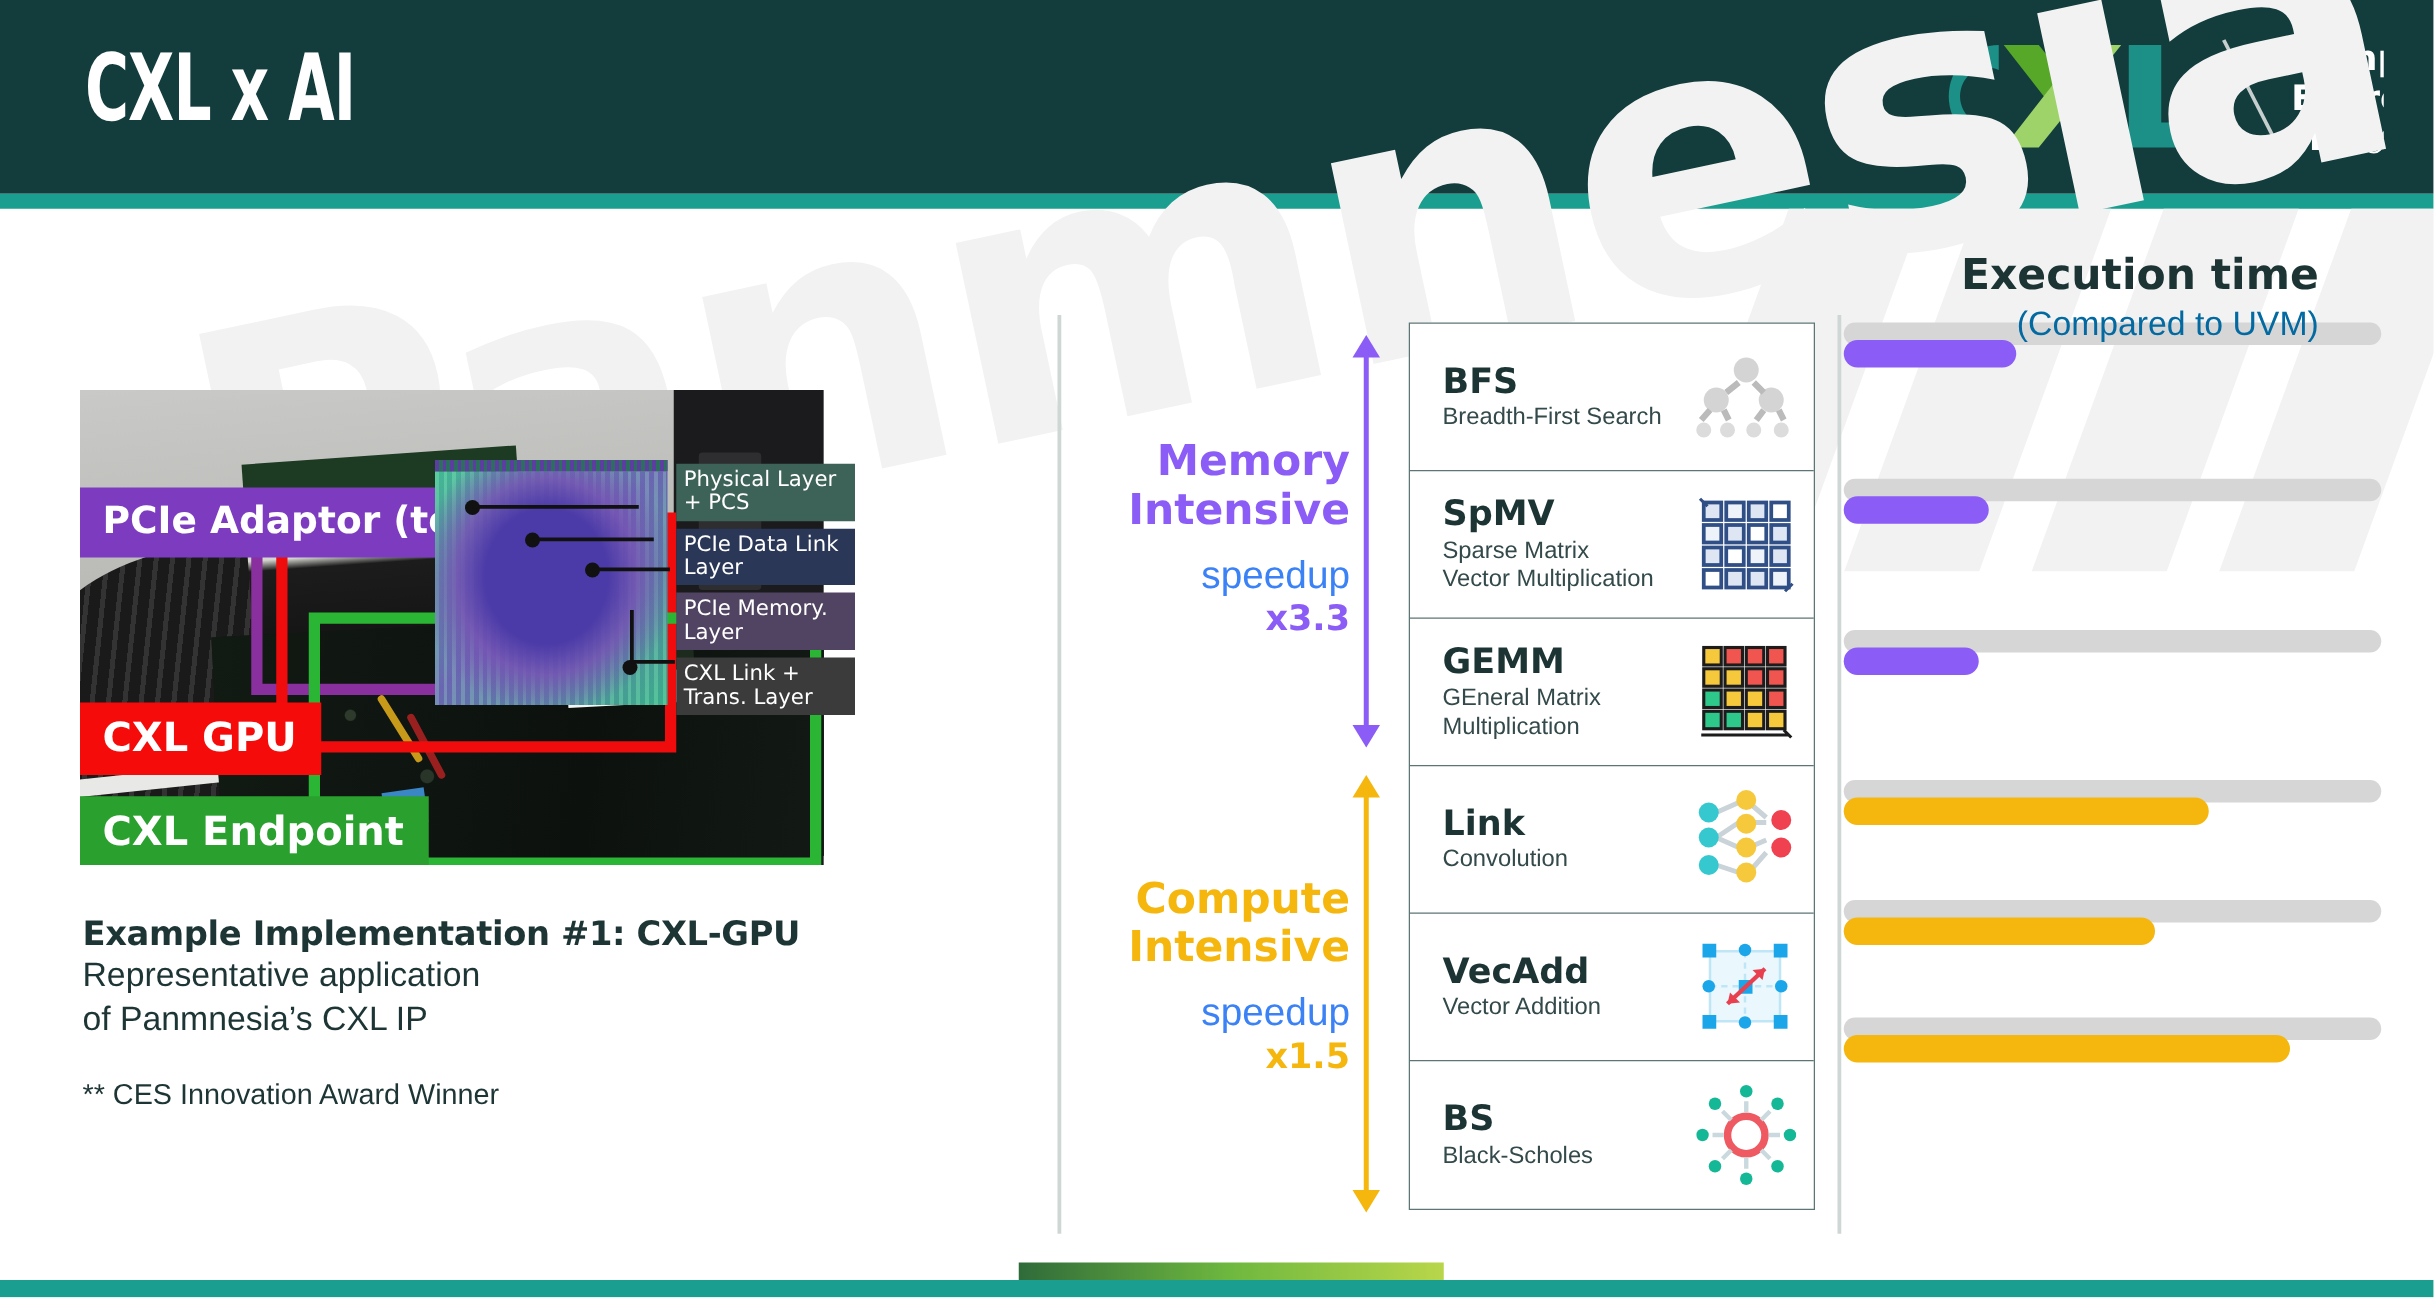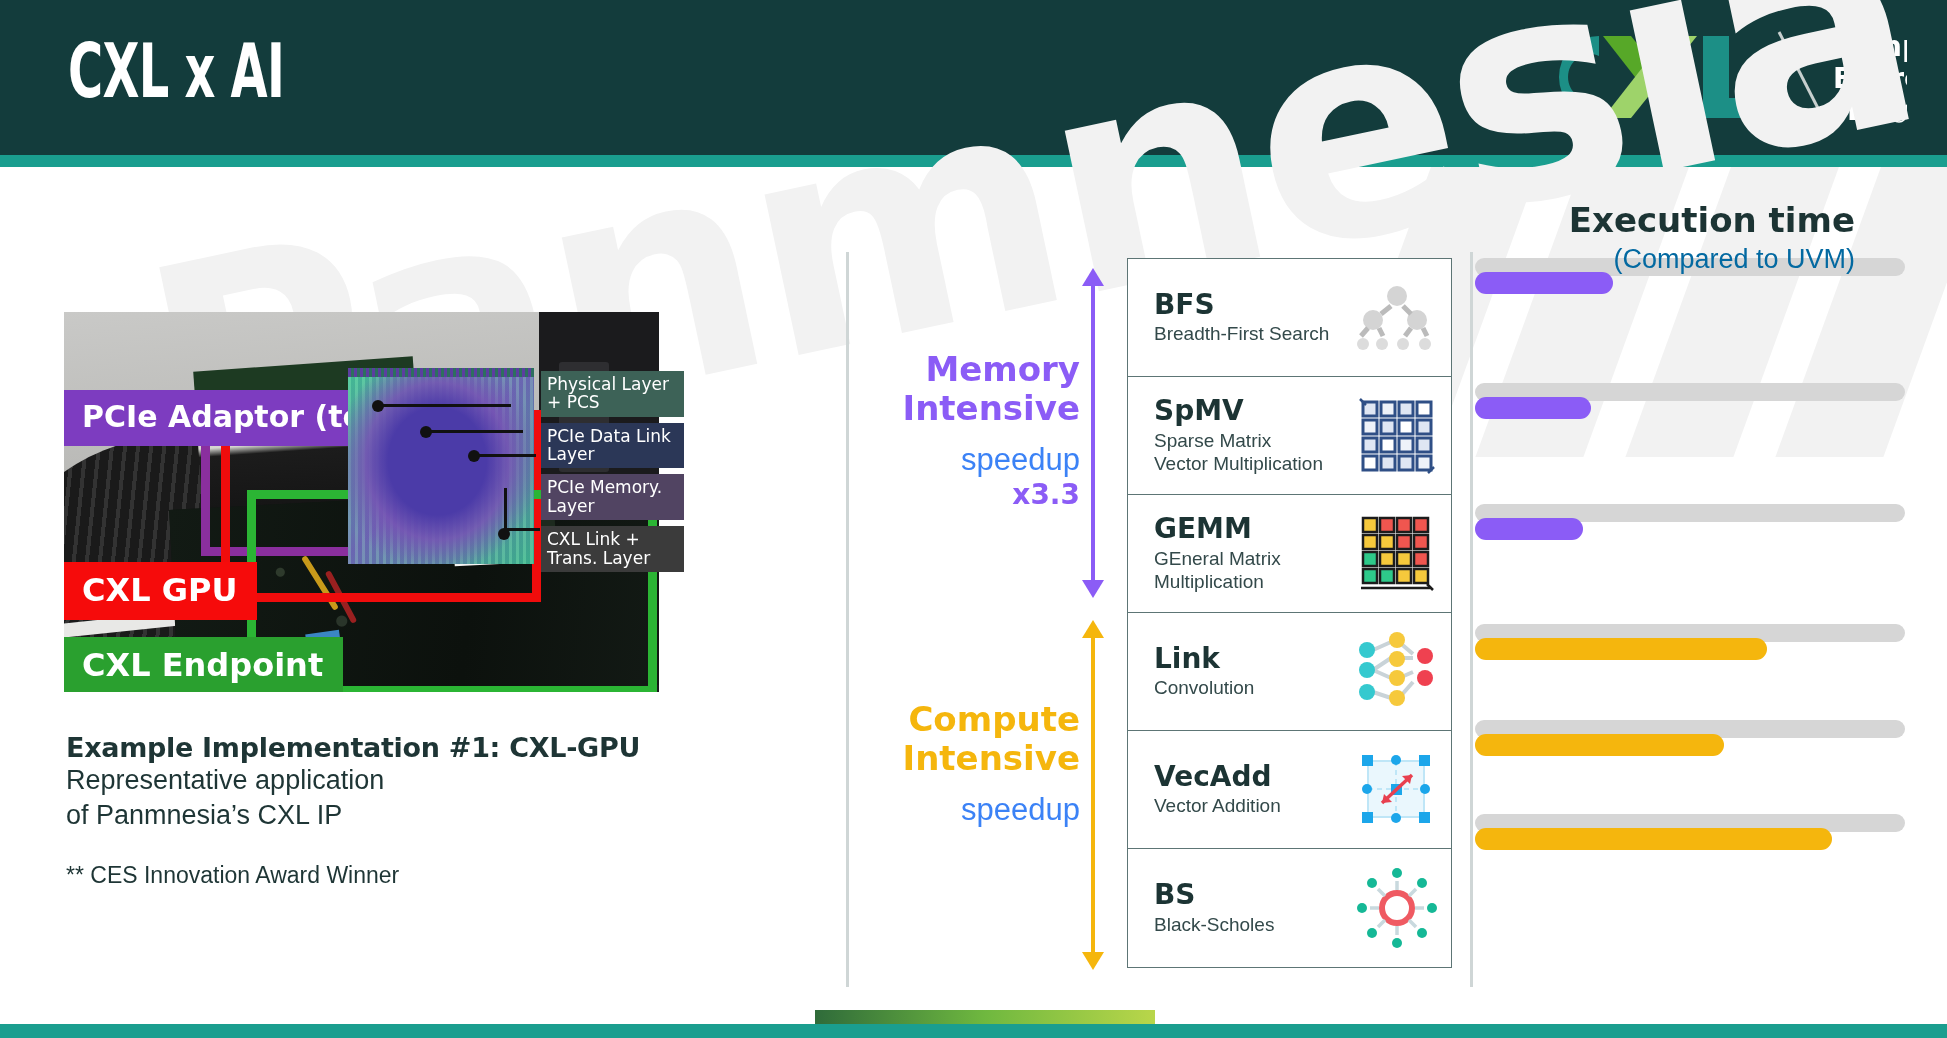"x1.5" div.grp-val { html: none -> <div>x1.5</div> }
